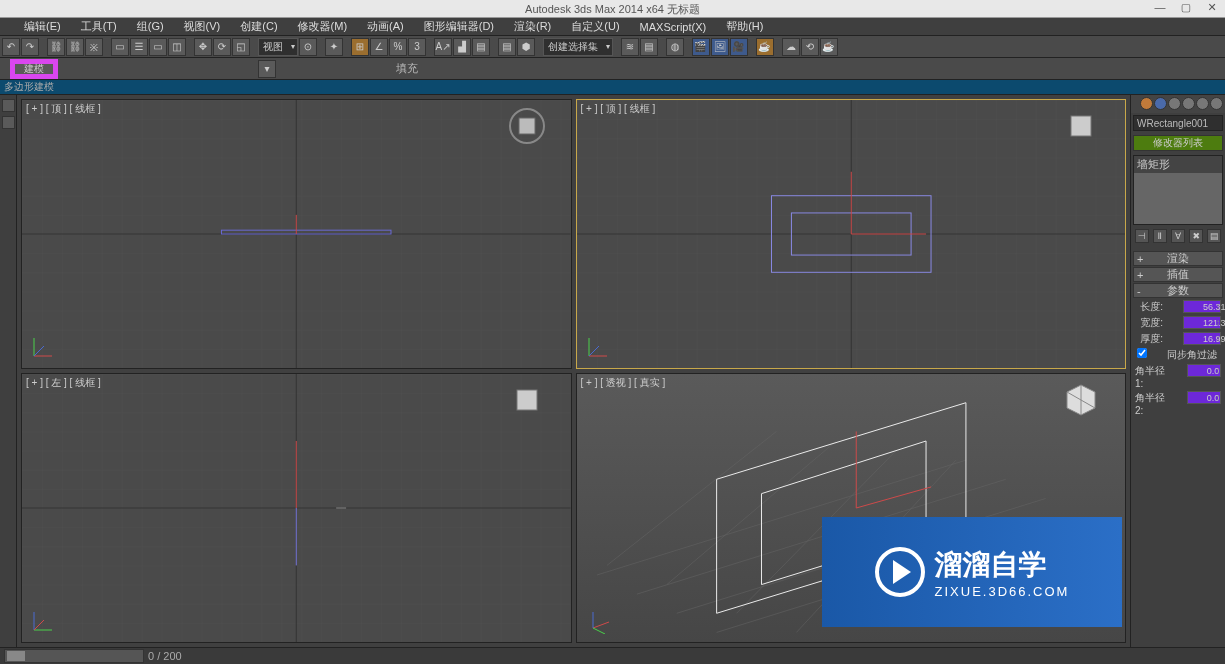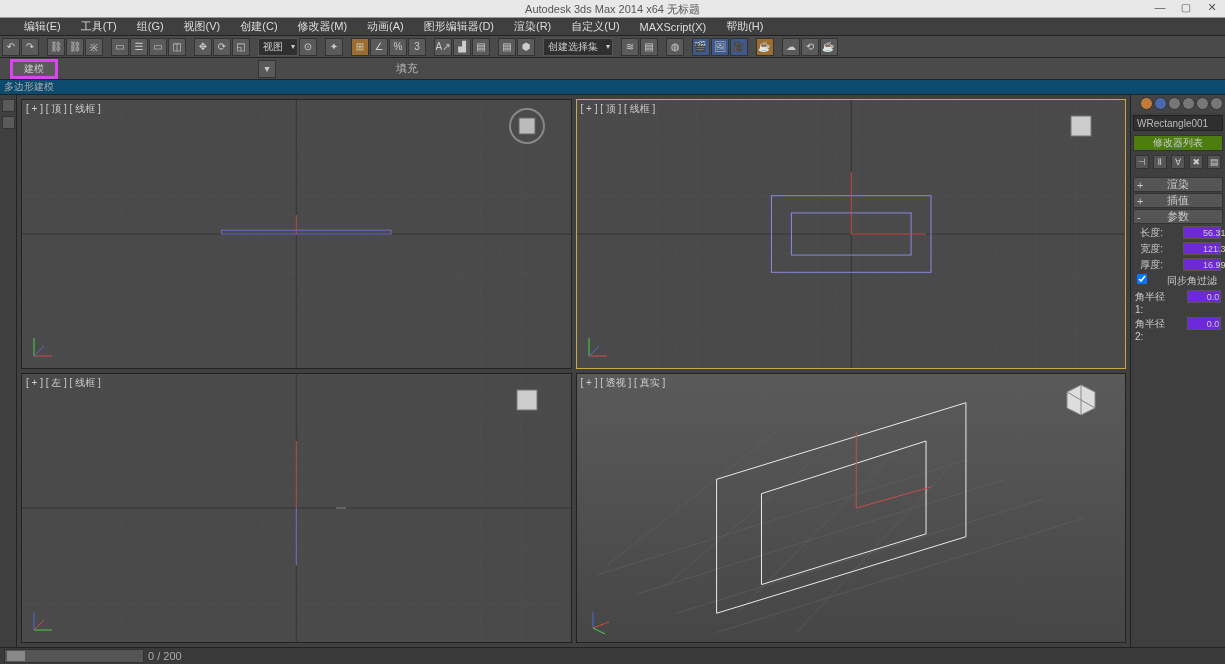"建模" .ribbon-tab { border: 3px solid #d946ef -> 5px solid #d946ef }
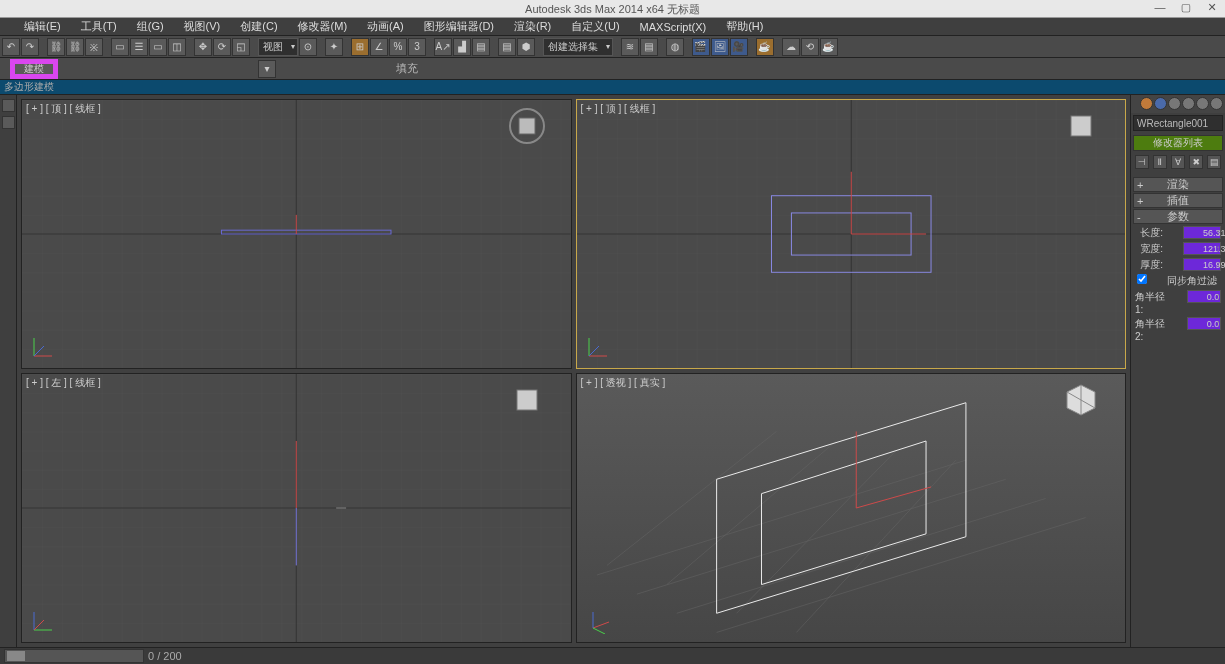"墙矩形" div.modifier-list { html: none -> <div> <div>墙矩形</div> </div> }
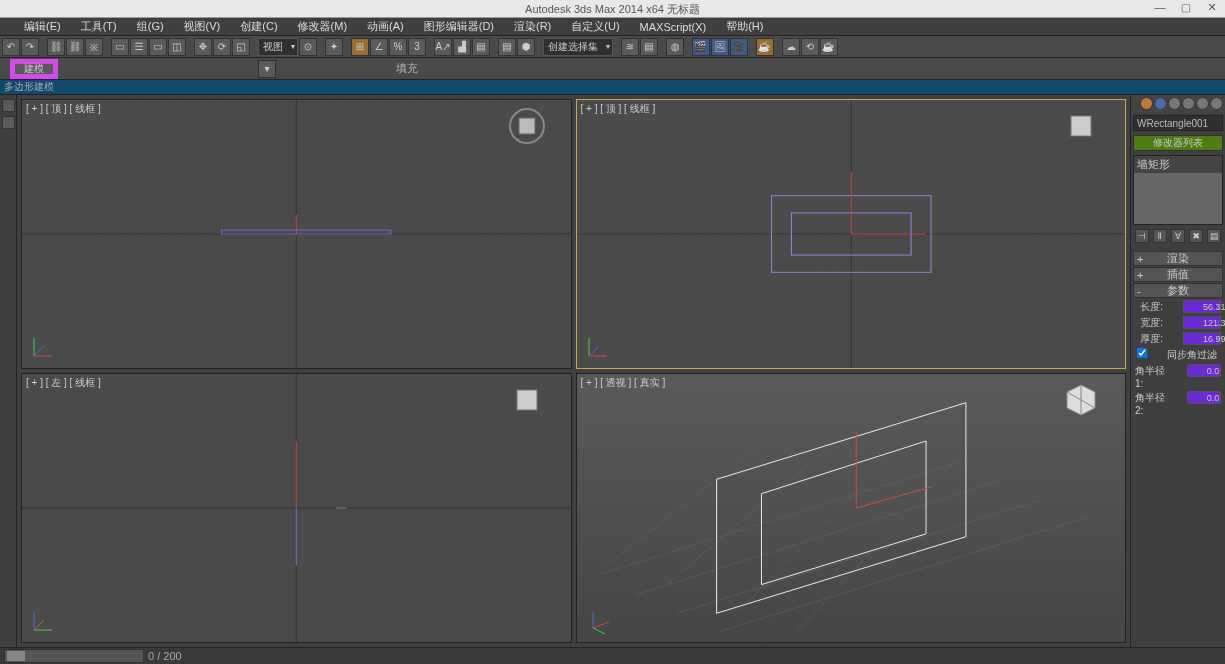"溜溜自学" div.watermark2 { html: none -> <div> <div></div> <div> <div>溜溜自学</div> <div>ZIXUE.3D66.COM</div> </div> </div> }
